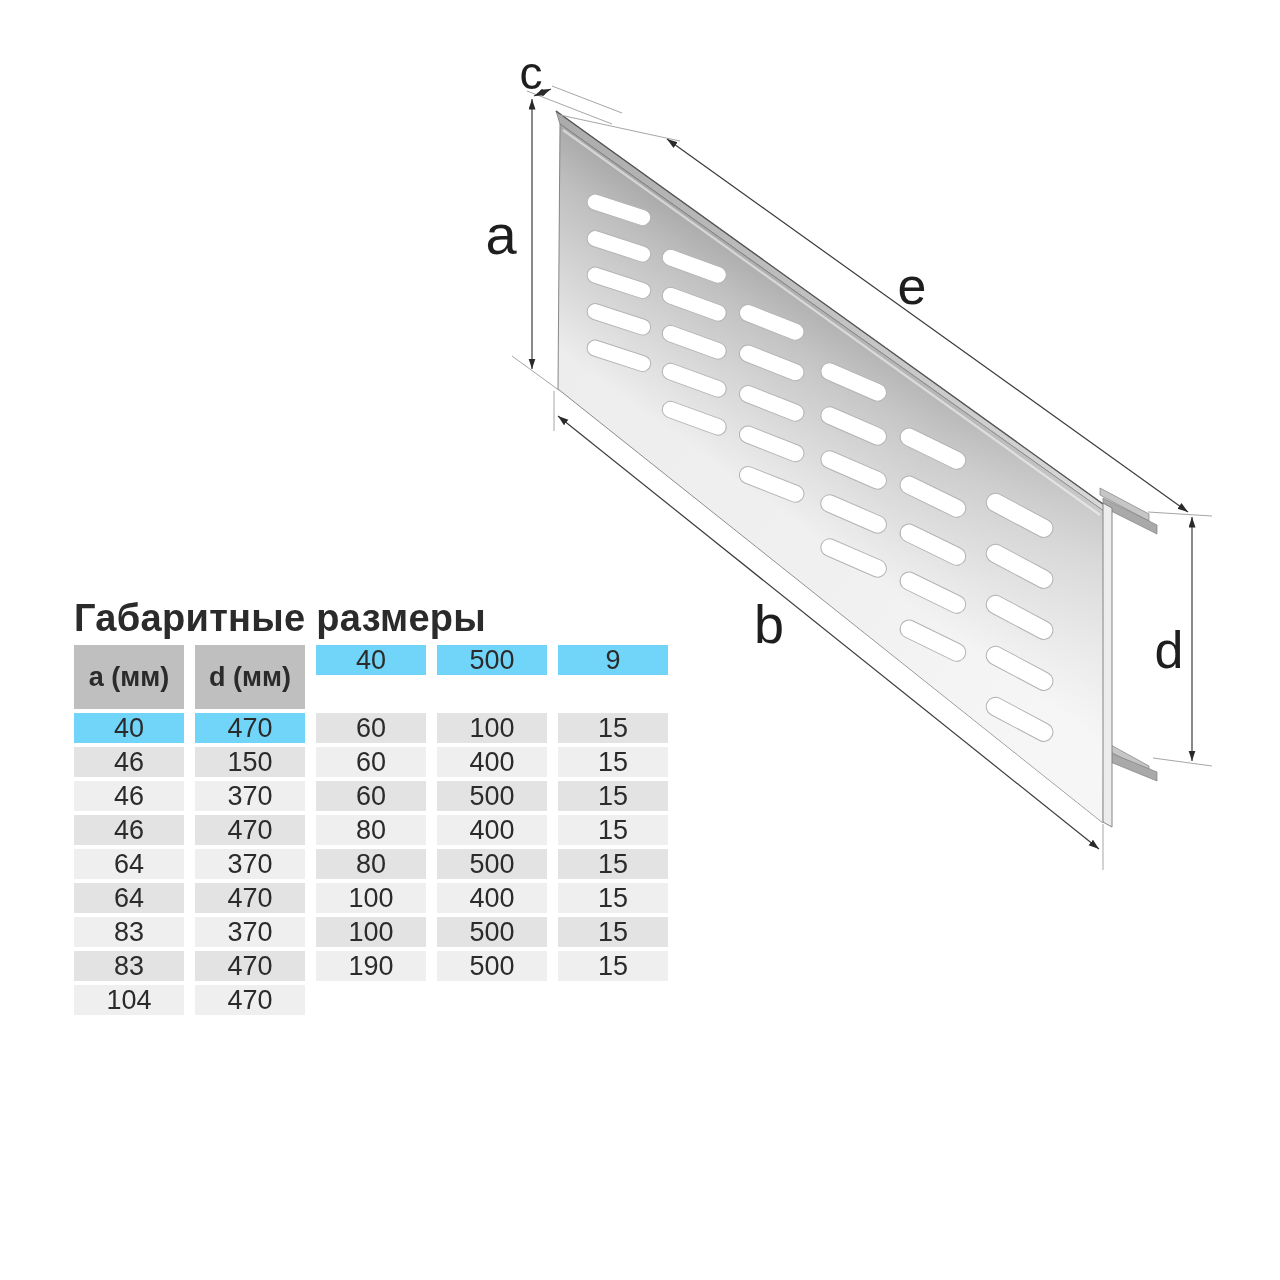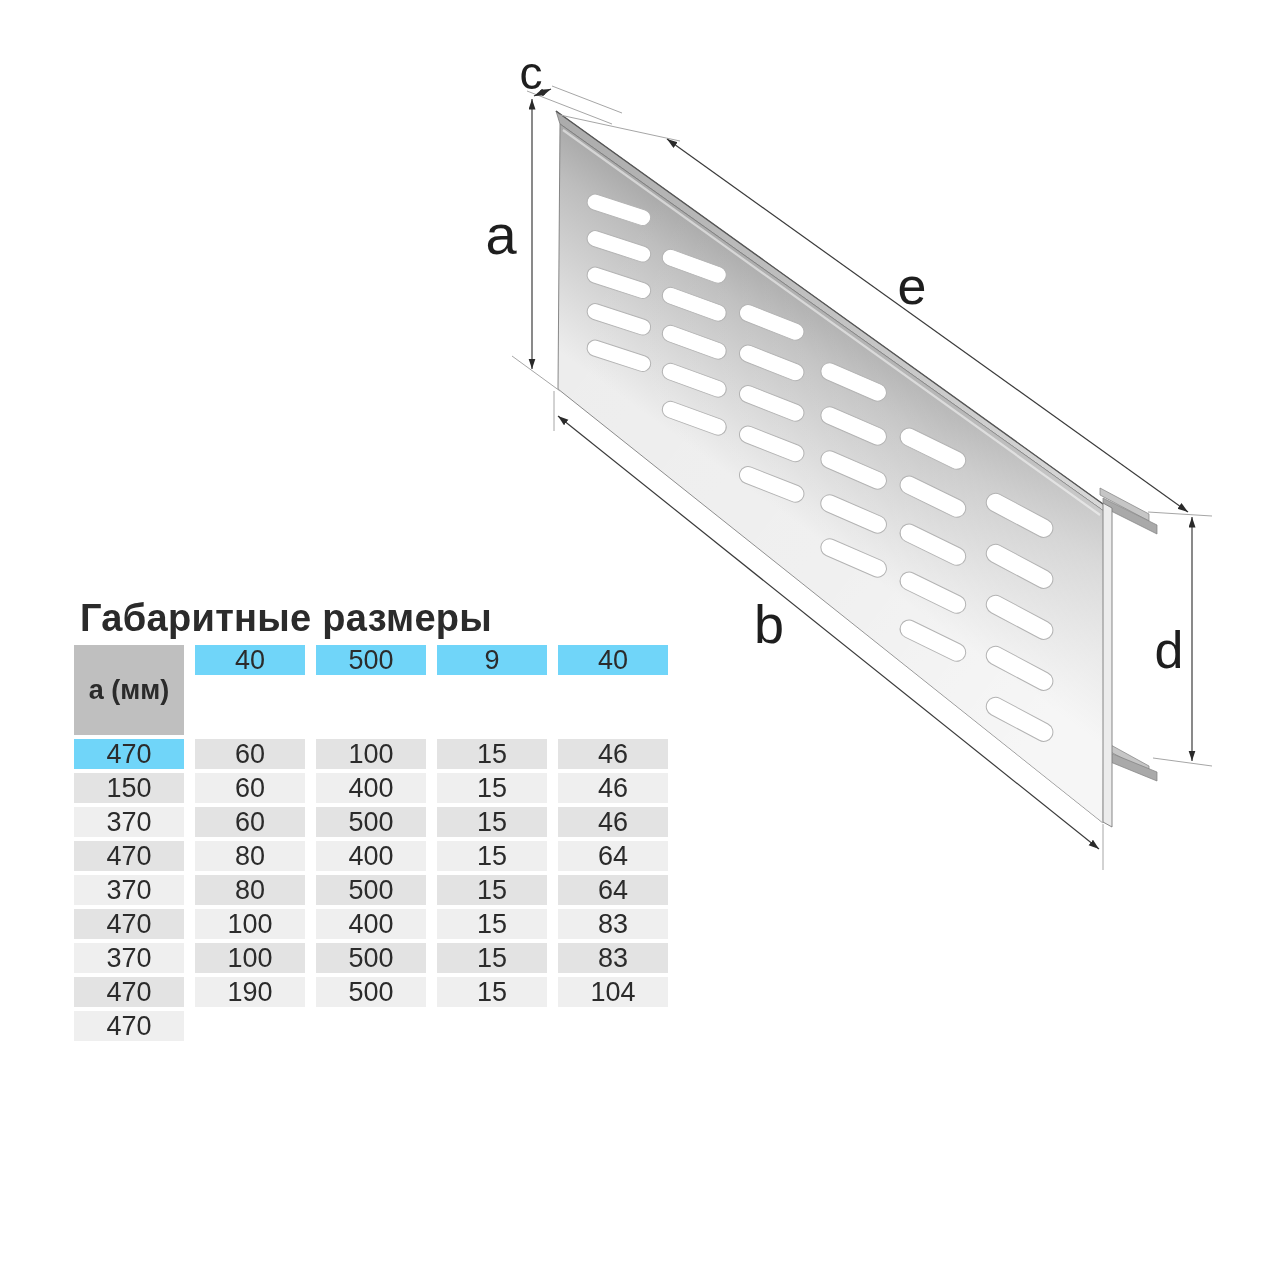"Габаритные размеры" .title { margin-left: 6px -> none }
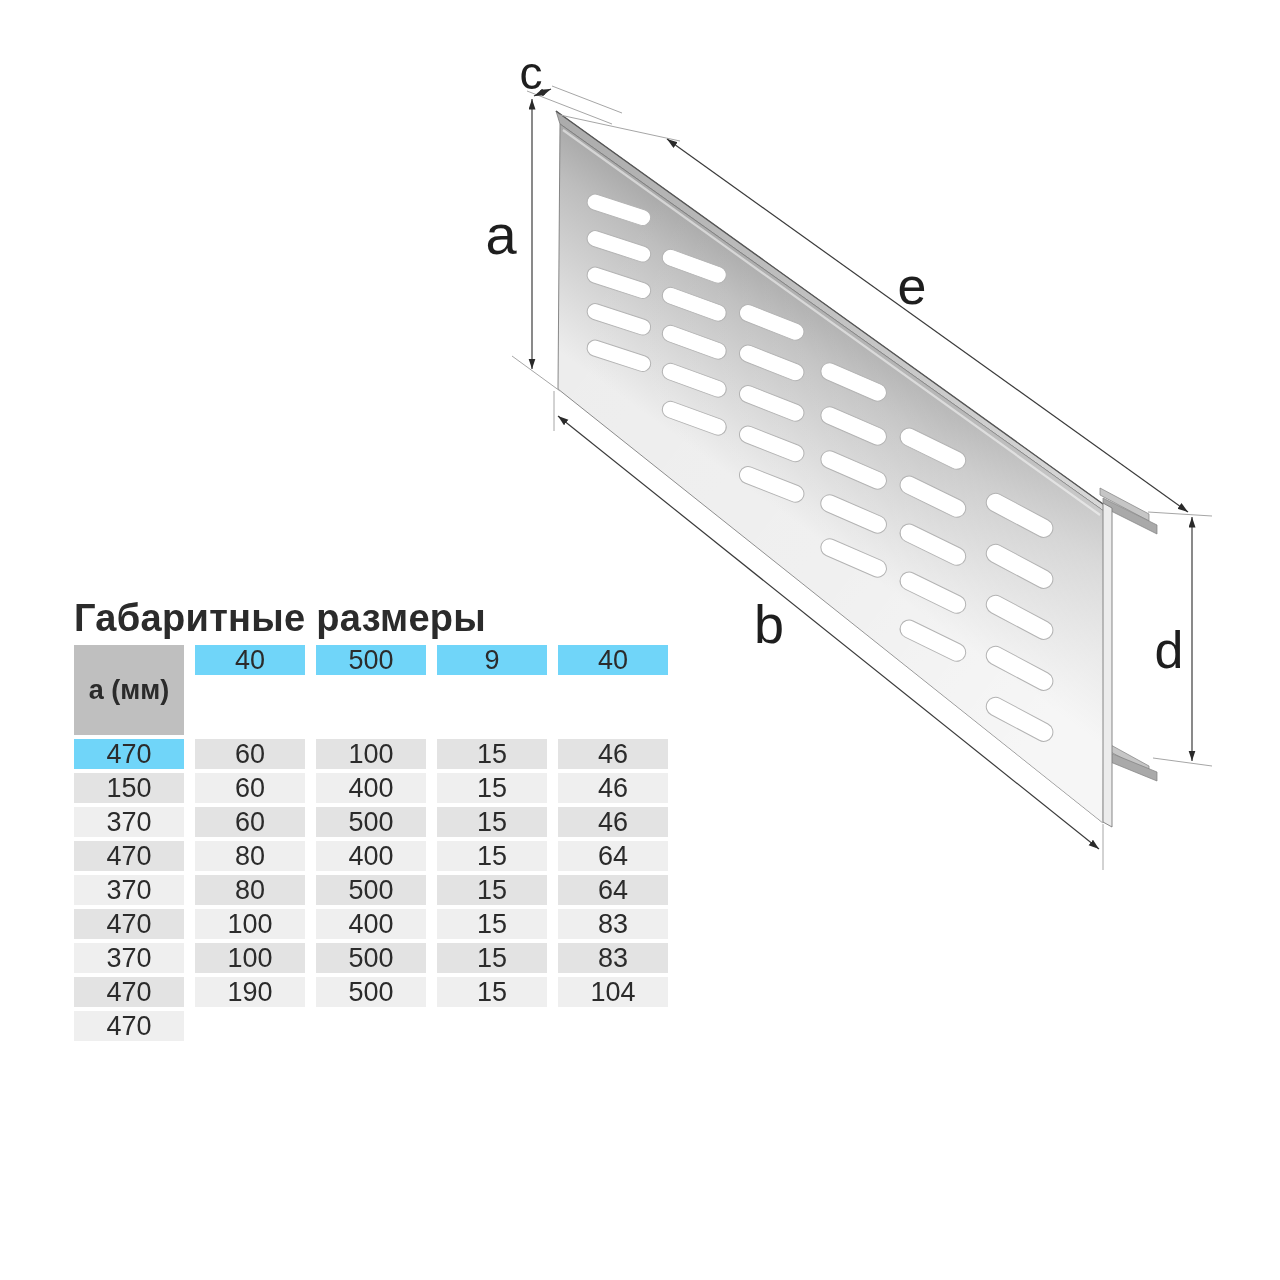"a (мм)" .cell.th { height: 90px -> 64px }
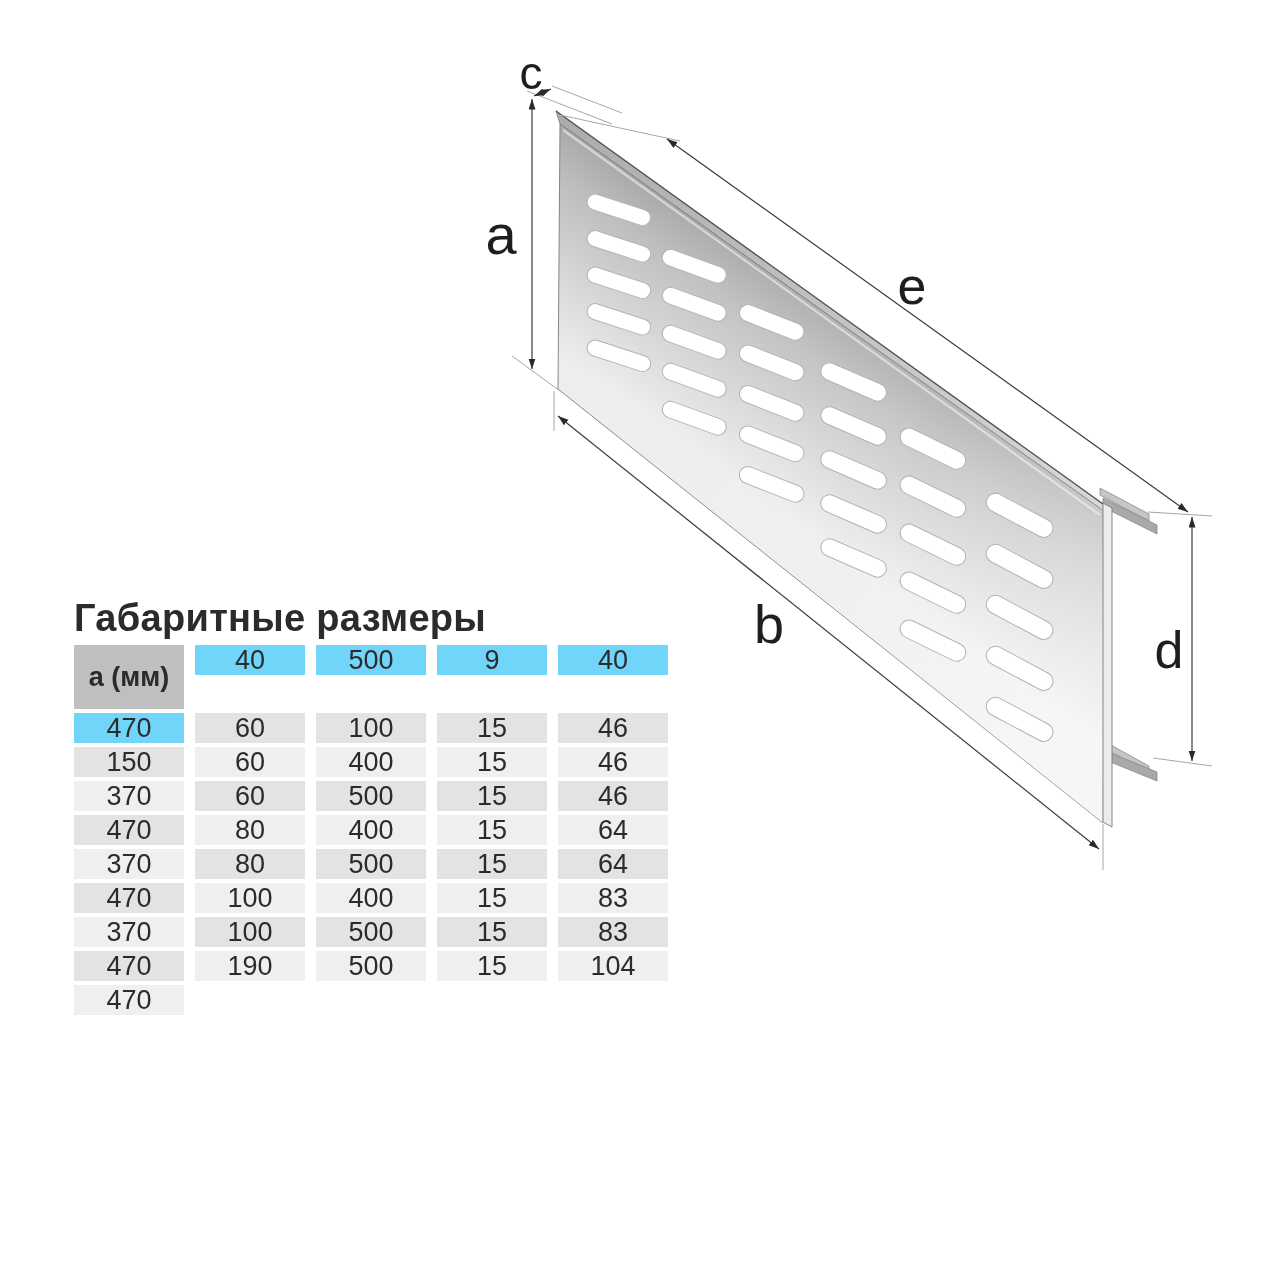"d (мм)" div.cell { html: none -> <div>d (мм)</div> }
